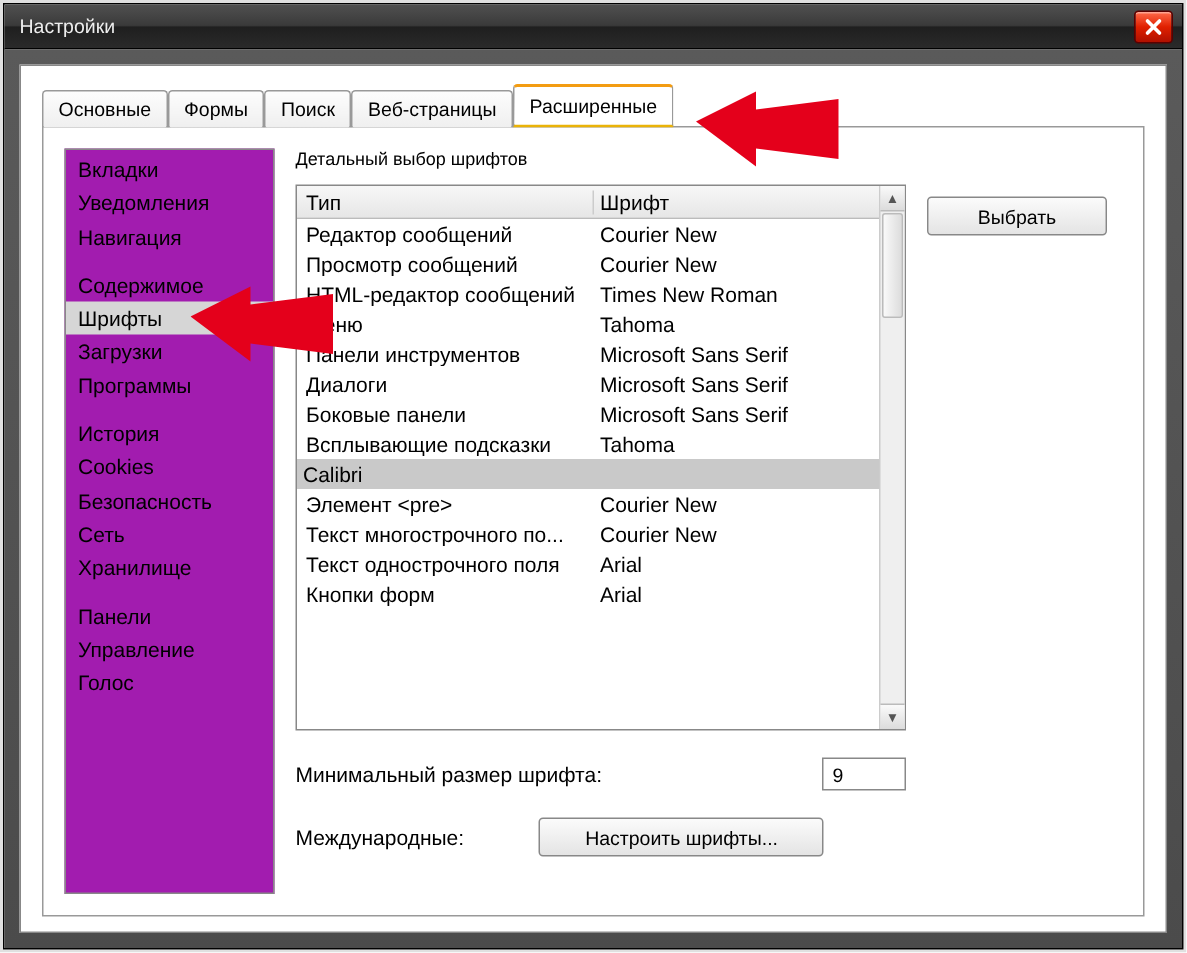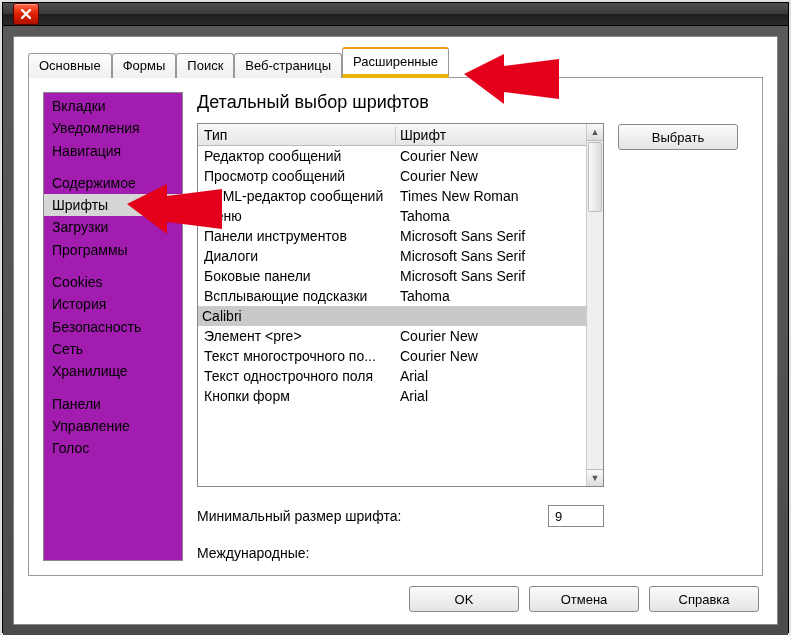"Настройки" span.titlebar-title { html: none -> <span>Настройки</span> }
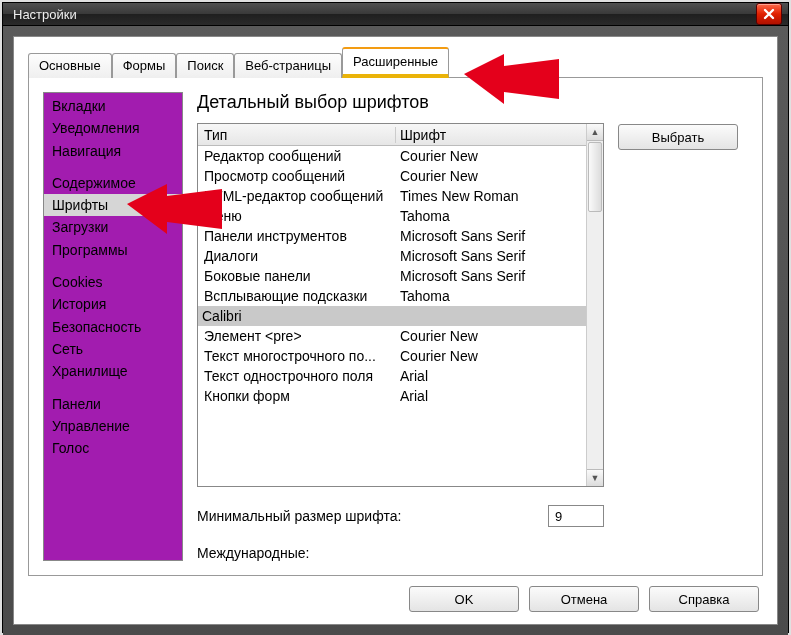"Расширенные" .tab.active { border-bottom: 4px solid #eab308 -> 2px solid #eab308 }
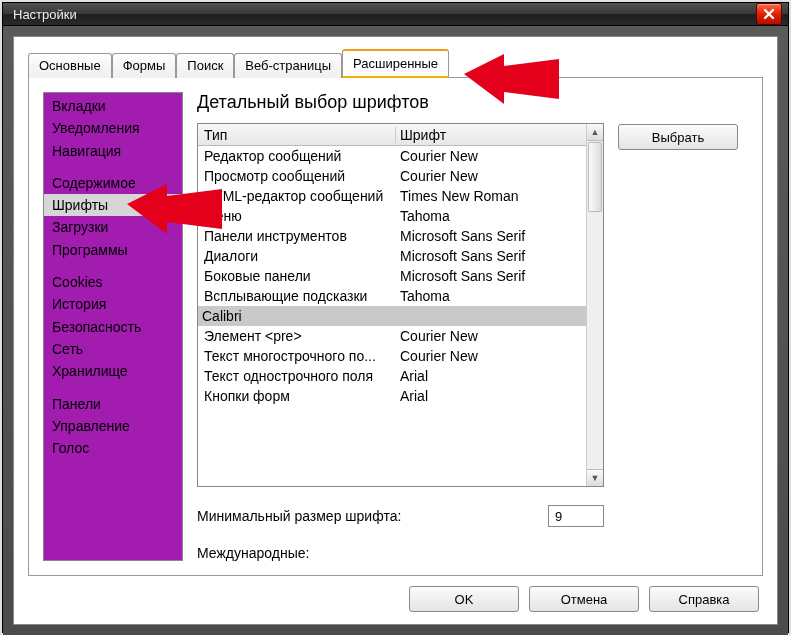"Детальный выбор шрифтов" .section-heading { font-size: 18px -> 12px }
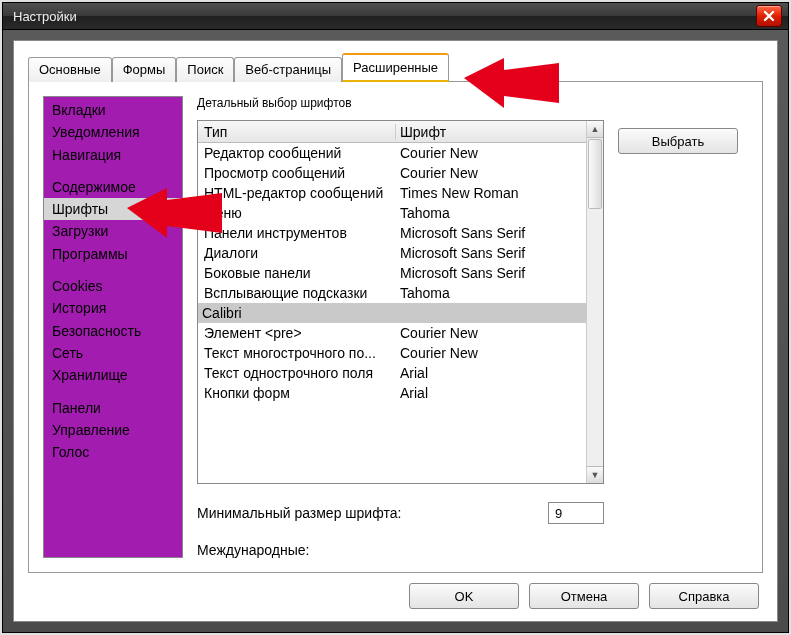"Cookies" div.sidebar-item { order: before "История" -> after "История" }
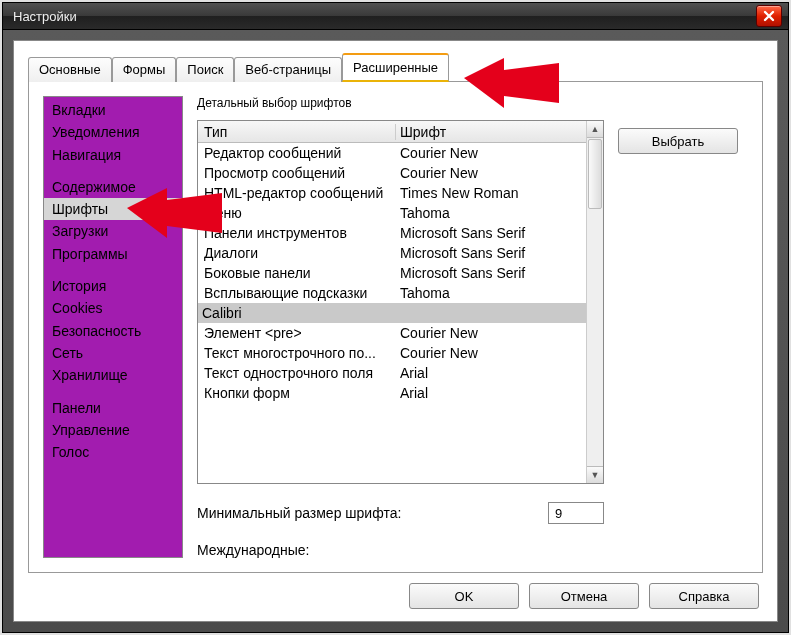"Настроить шрифты..." button.btn { html: none -> <button>Настроить шрифты...</button> }
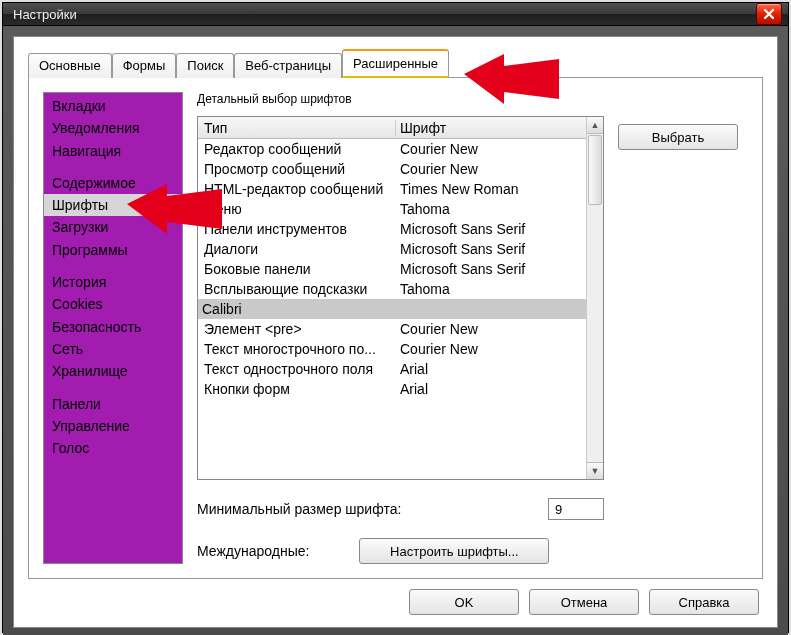"OK" div.bottom-bar { html: <div> <button>OK</button> <button>Отмена</button> <button>Справка</button> </div> -> none }
